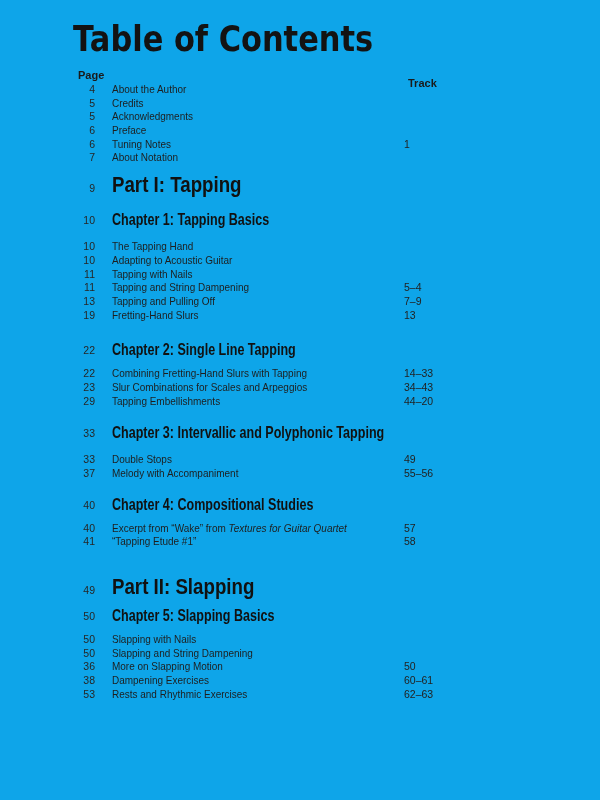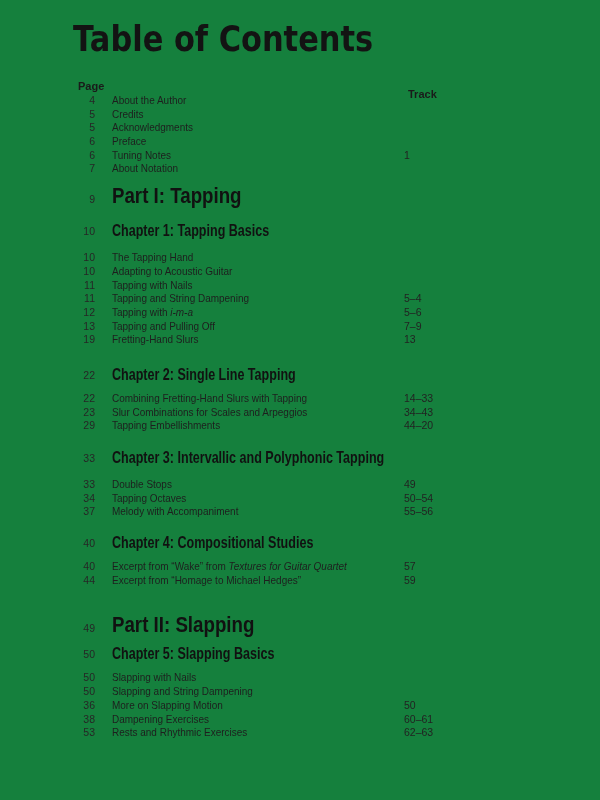"Table of Contents" .sheet { background: #15803d -> #0ea5e9 }
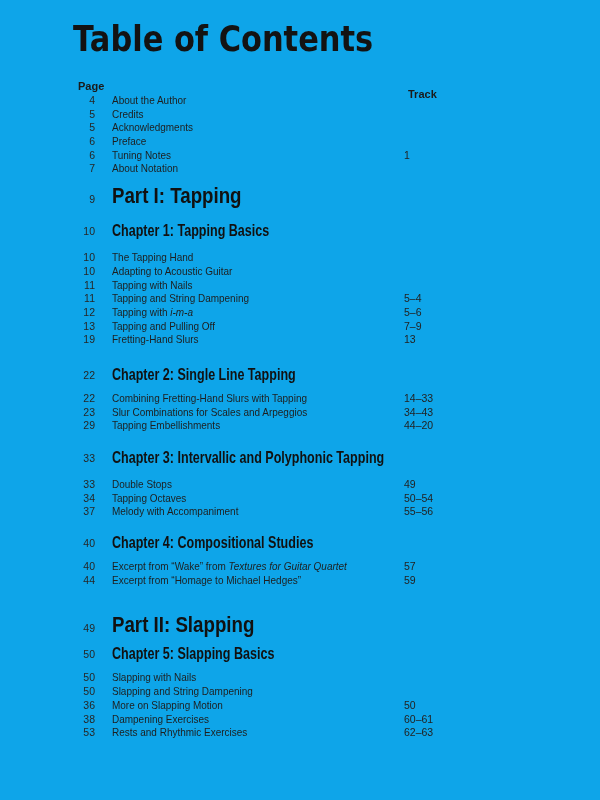"Page" .colheads { margin-top: 25px -> 14px }
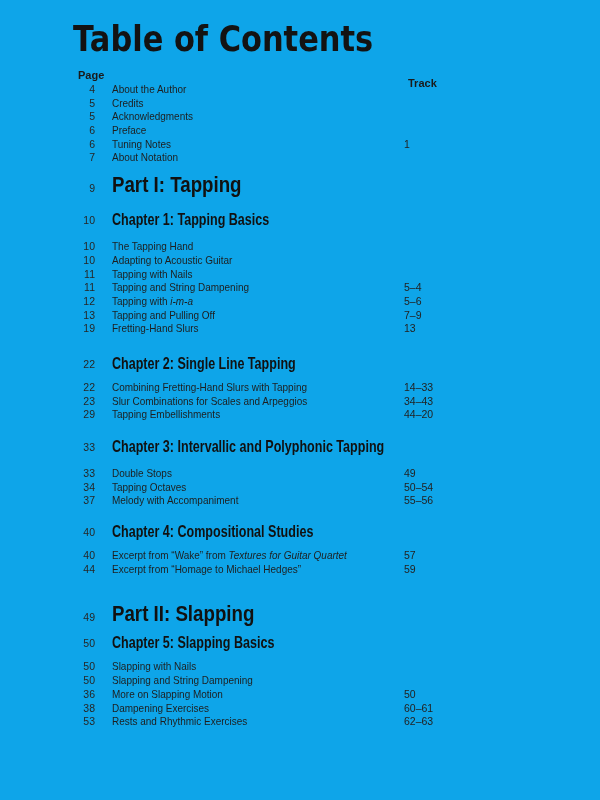"12" div.row { html: <div> <span>12</span> <span><span>Tapping with </span><span>i-m-a</span></span> <span>5–6</span> </div> -> none }
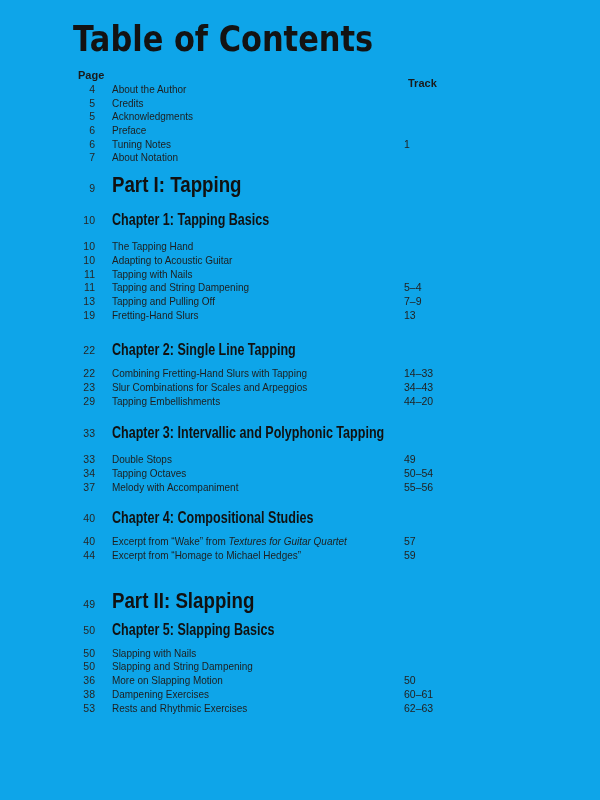"34" div.row { html: <div> <span>34</span> <span><span>Tapping Octaves</span></span> <span>50–54</span> </div> -> none }
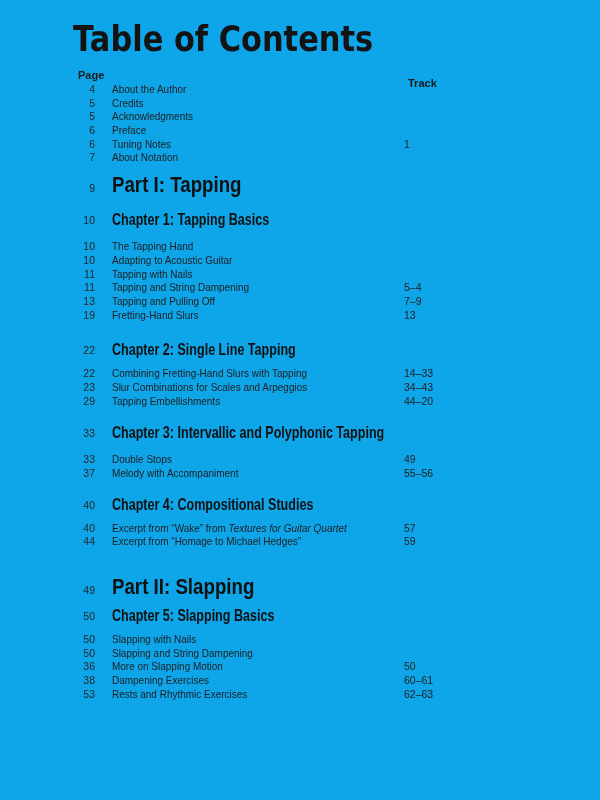"41" div.row { html: none -> <div> <span>41</span> <span><span>“Tapping Etude #1”</span></span> <span>58</span> </div> }
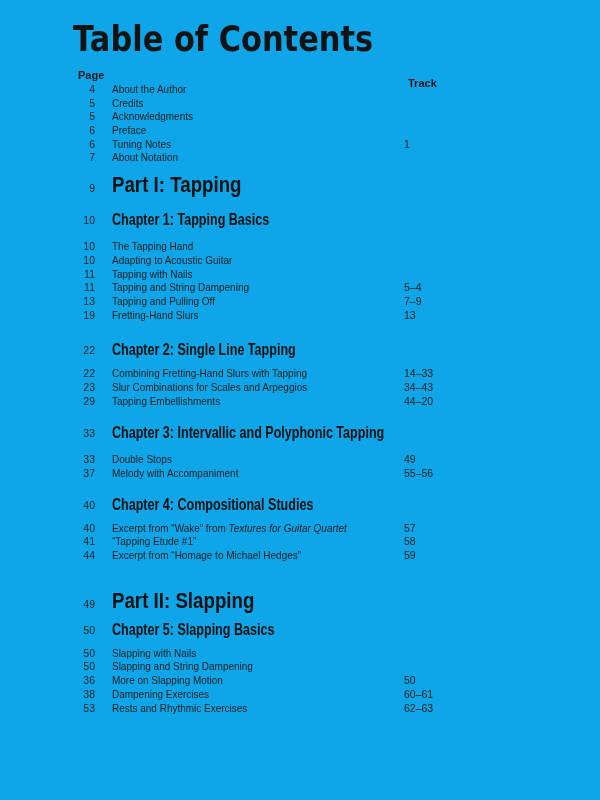"44" div.row { html: <div> <span>44</span> <span><span>Excerpt from “Homage to Michael Hedges”</span></span> <span>59</span> </div> -> none }
